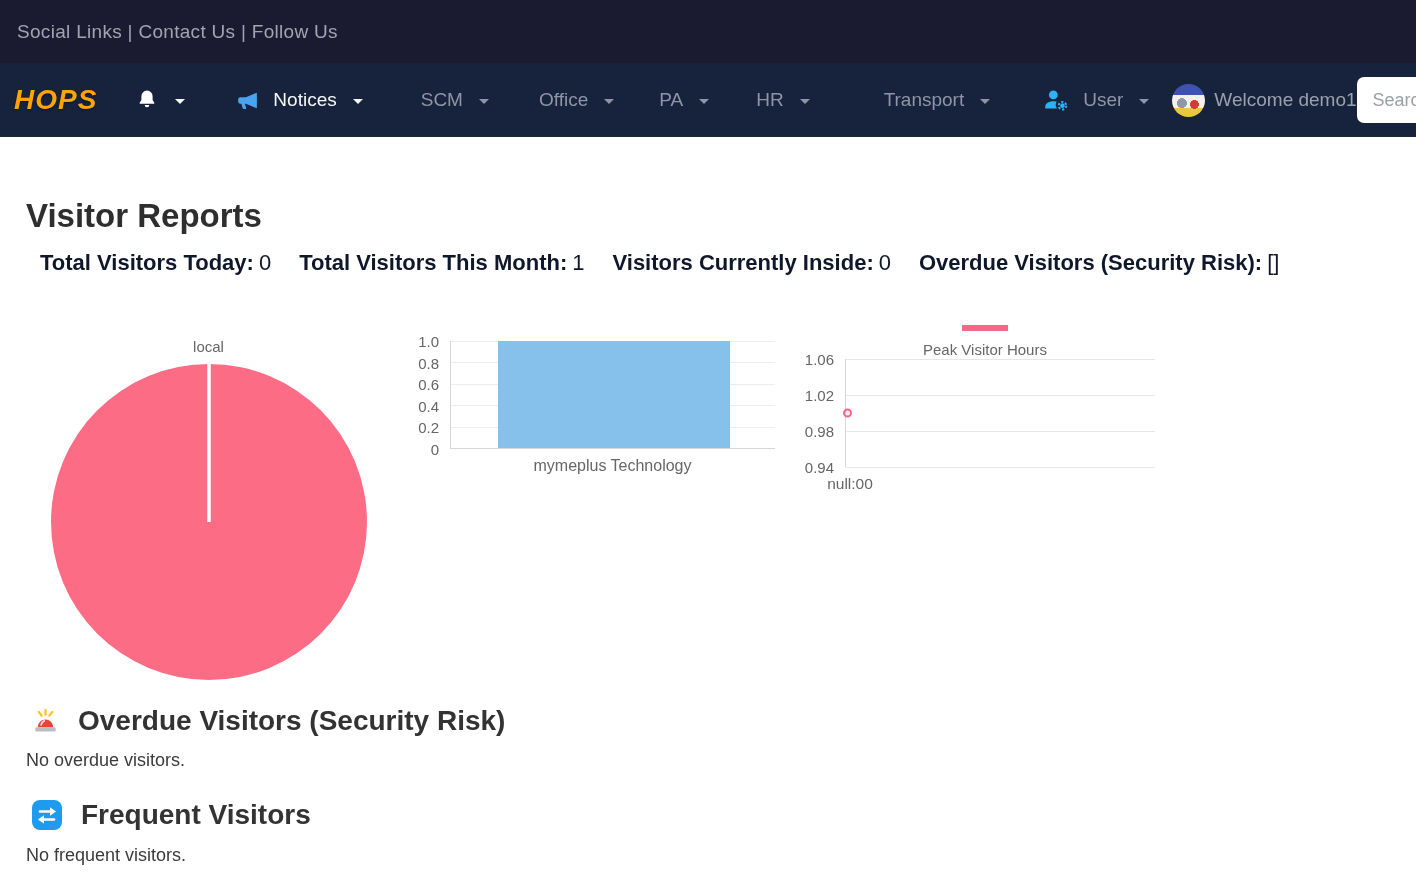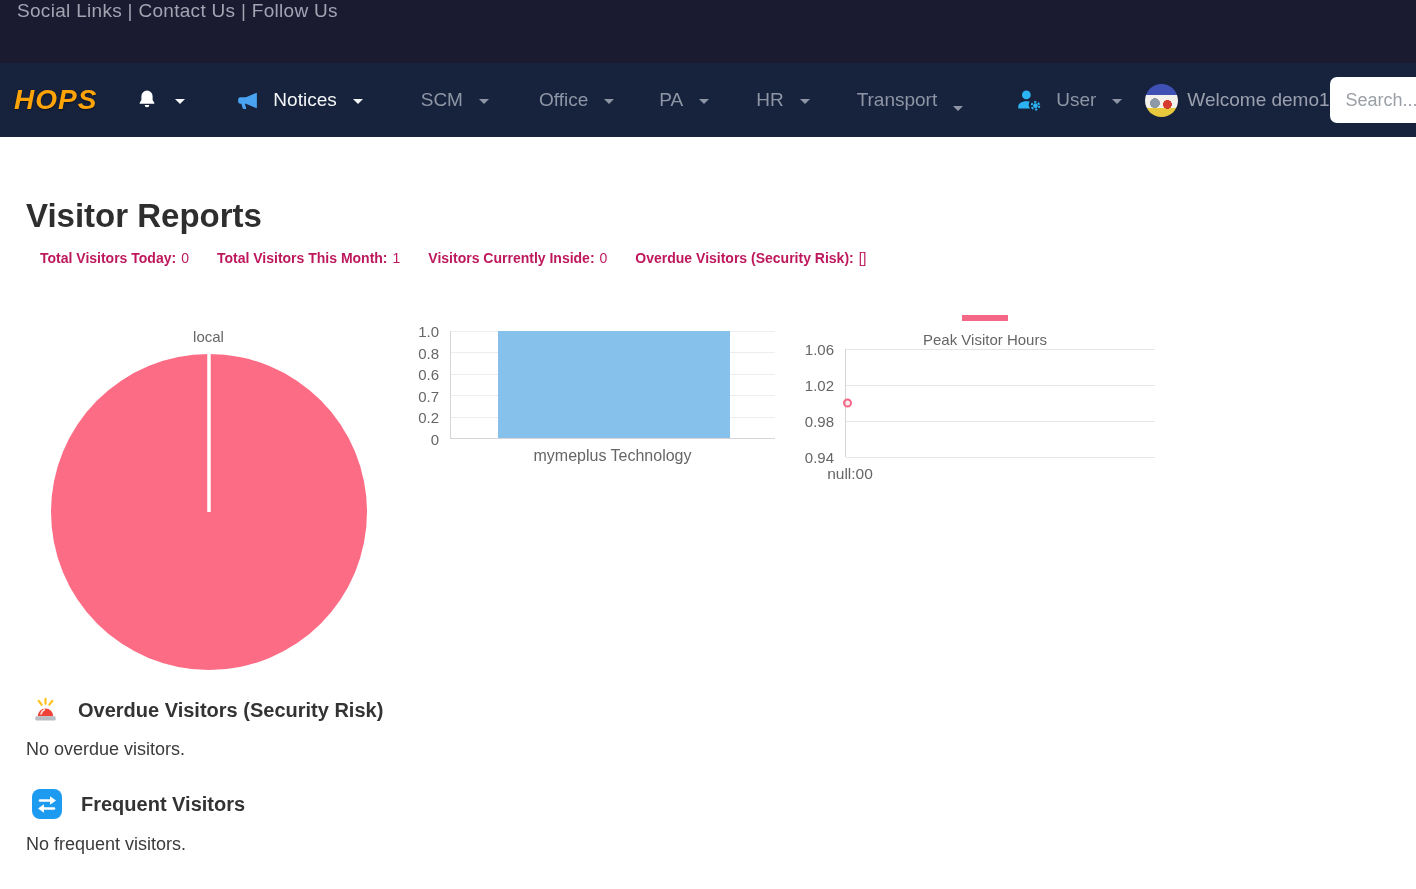"Social Links | Contact Us" .topbar { align-items: flex-start -> center }
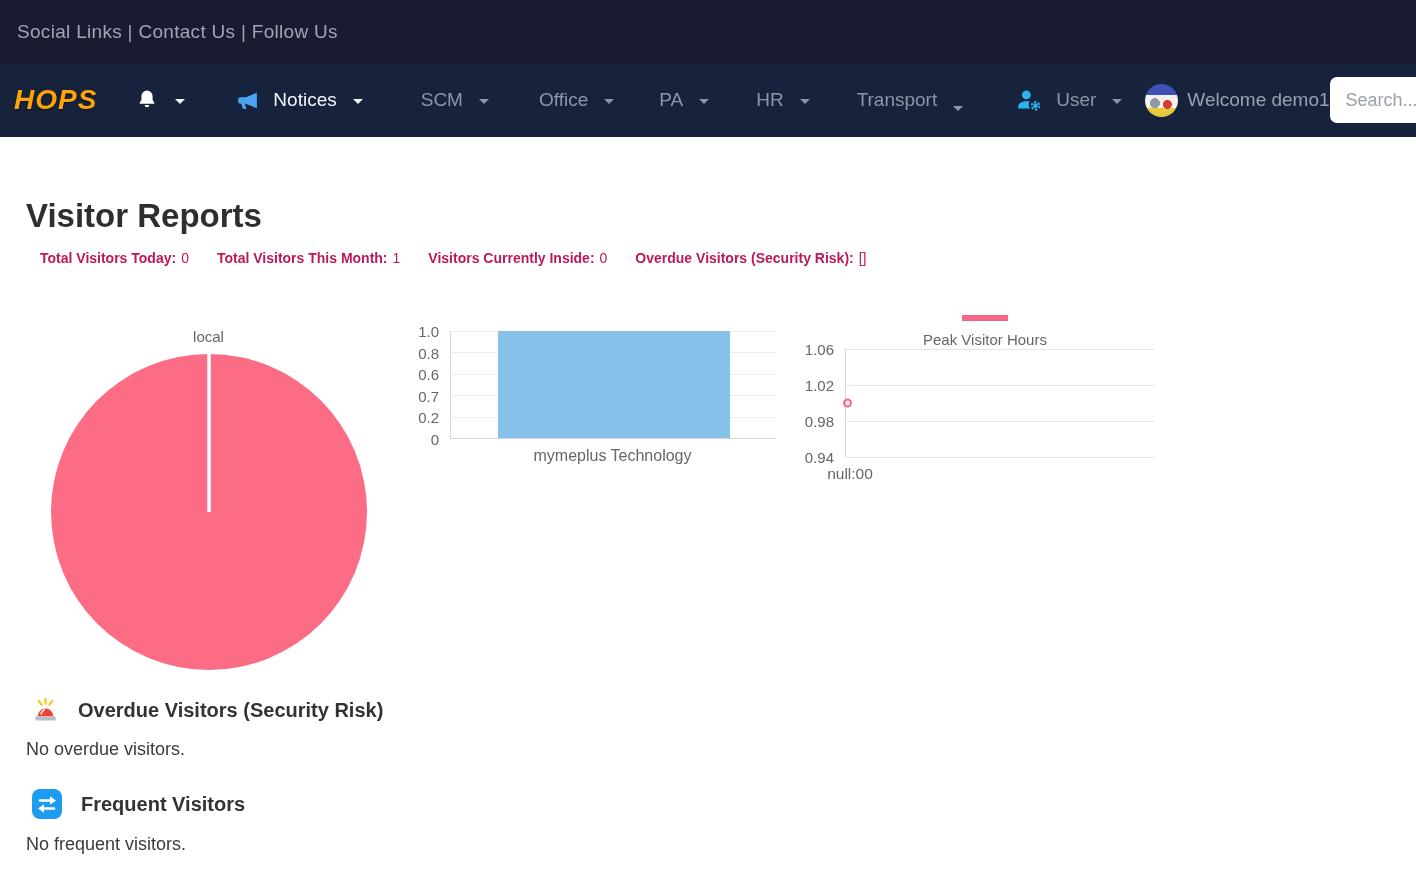"Transport" .m-transport { align-items: flex-end -> none; margin-left: 47px -> 74px }
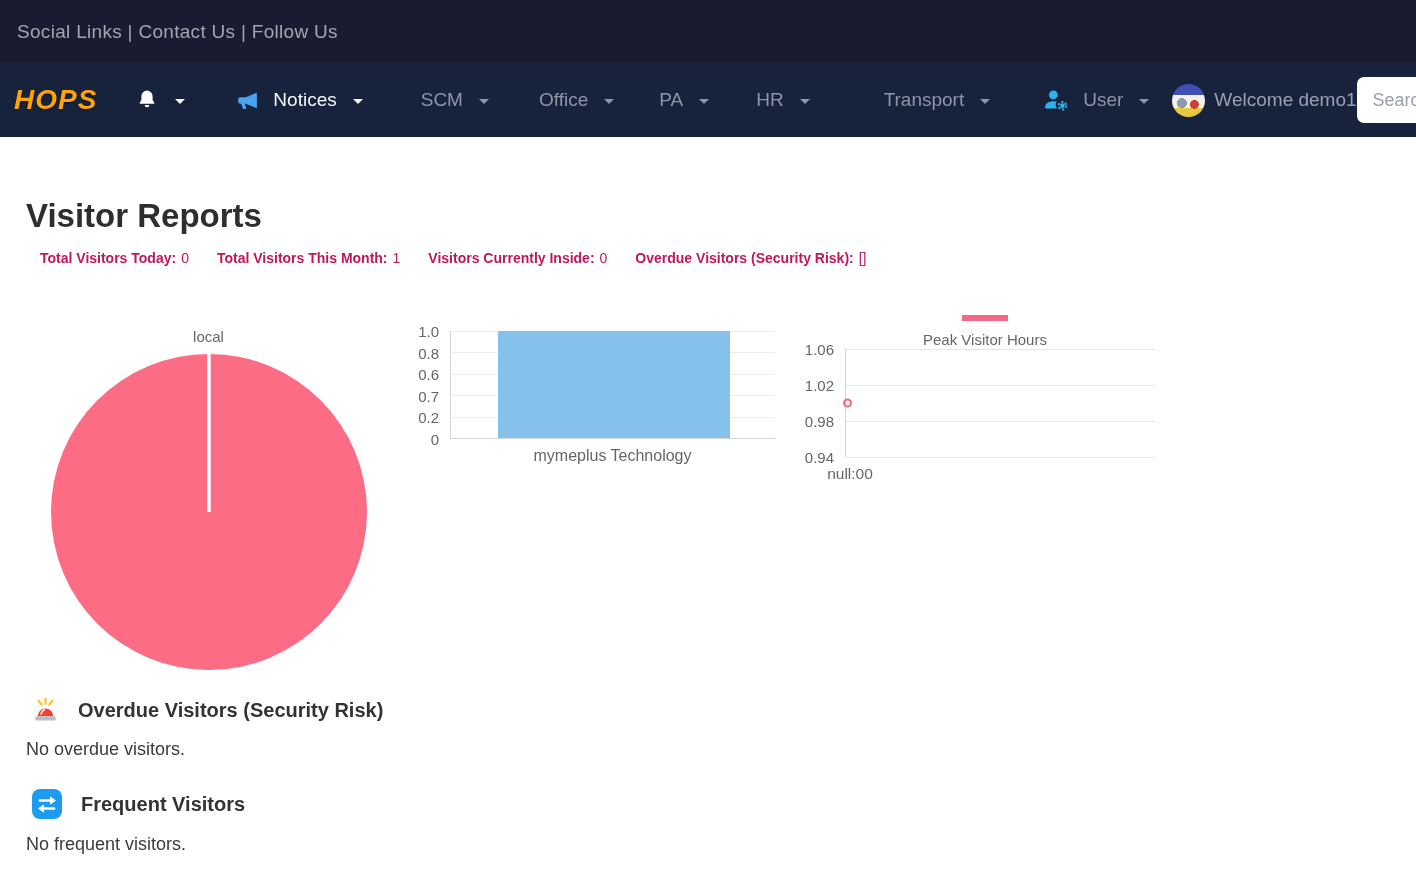"Total Visitors Today: 0" .stats { color: #be185d -> #0f172a; font-size: 14px -> 22px }
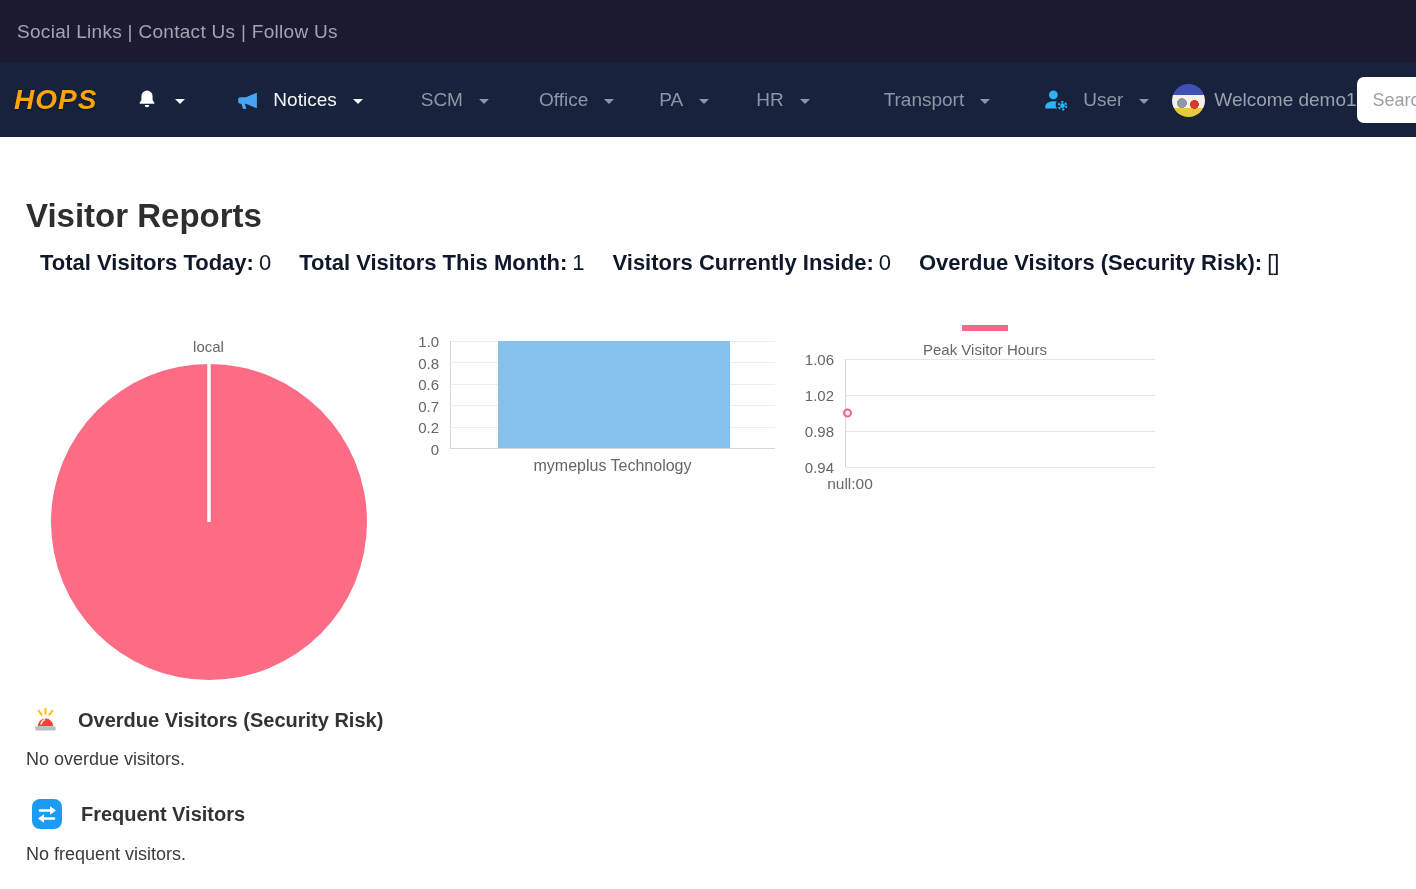"0.7" span { text: 0.7 -> 0.4 }
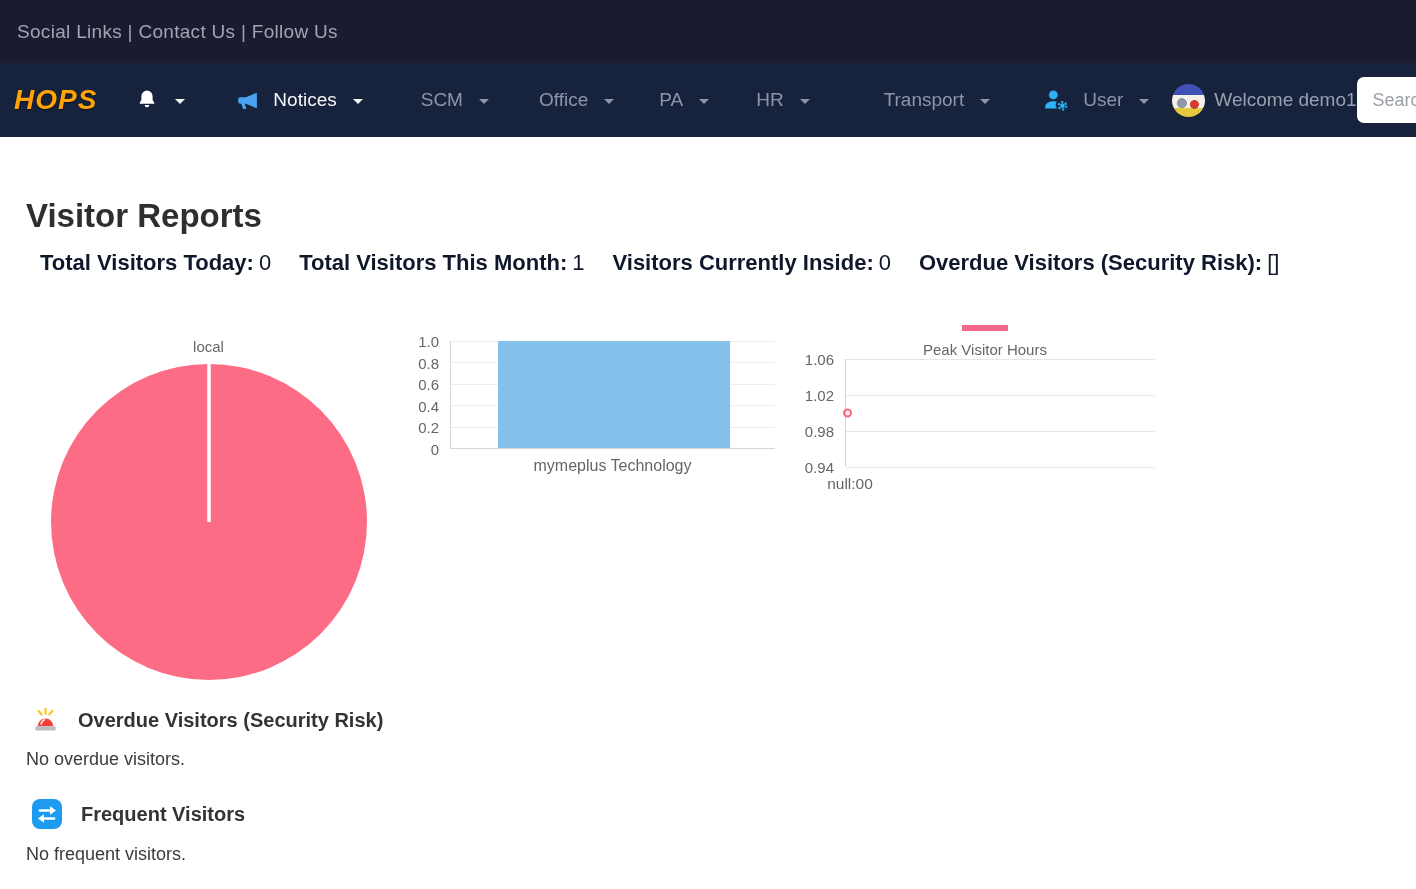"Overdue Visitors (Security Risk)" .section-h h2 { font-size: 20px -> 28px }
